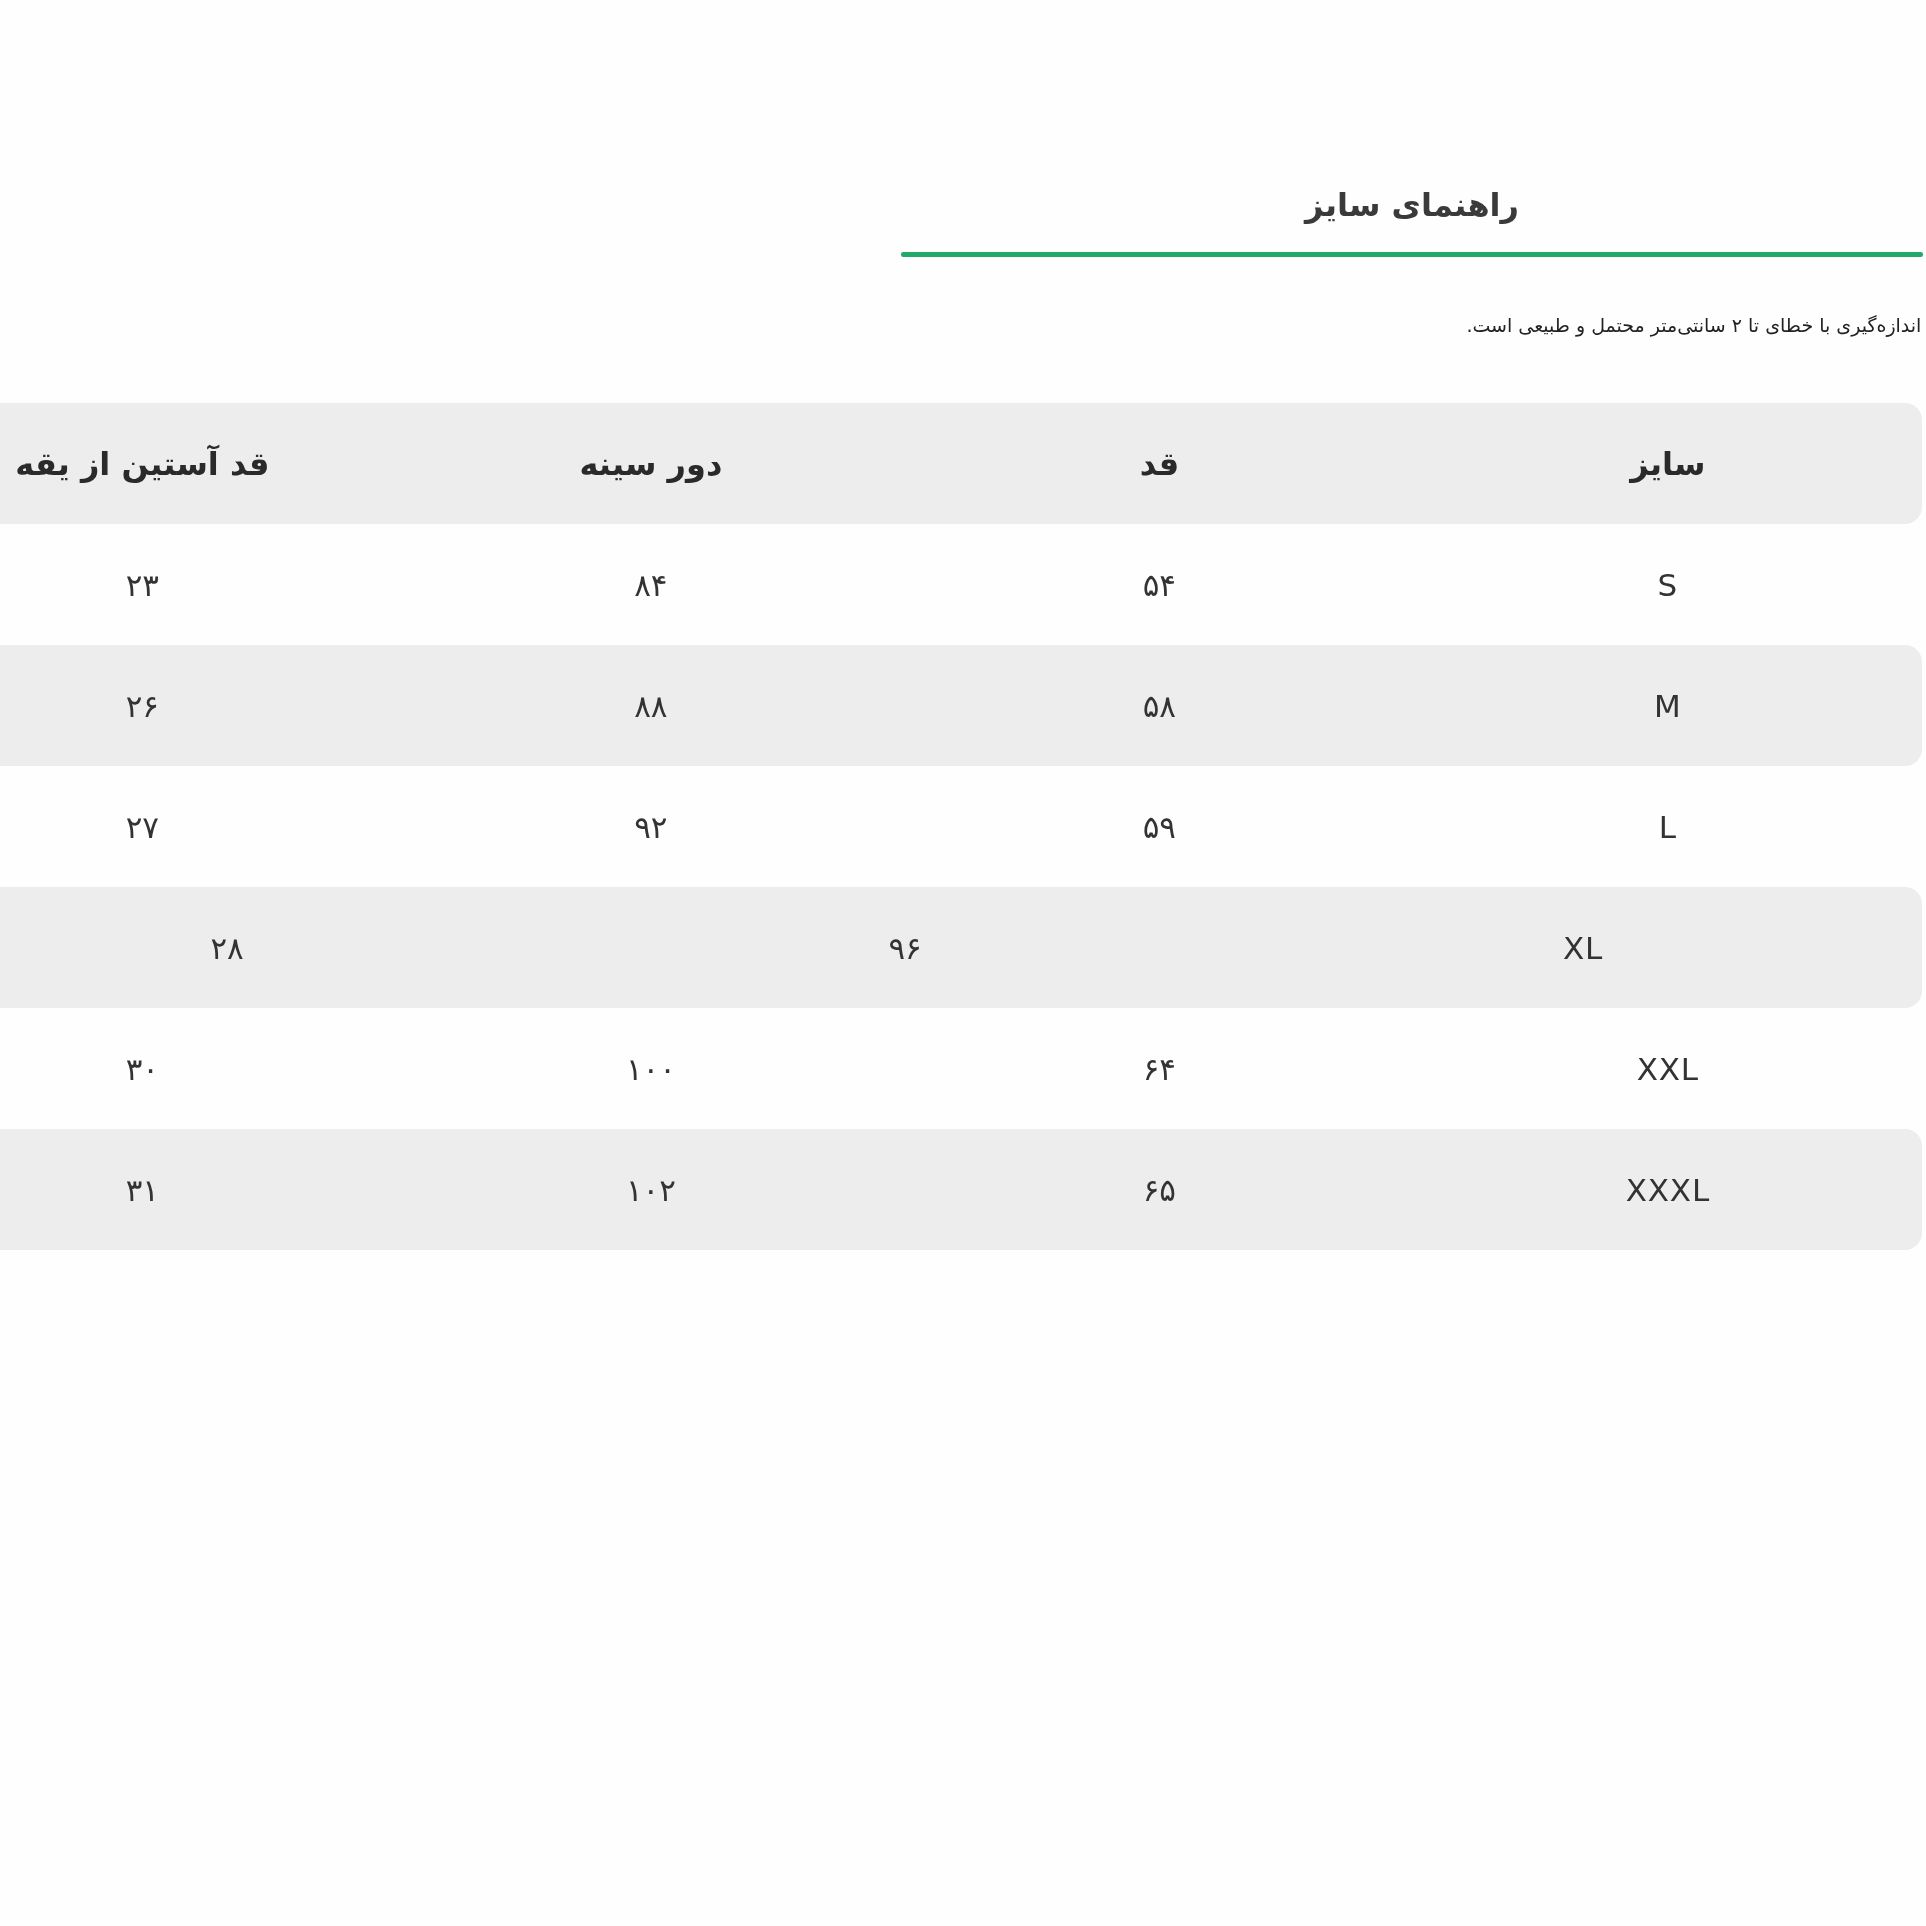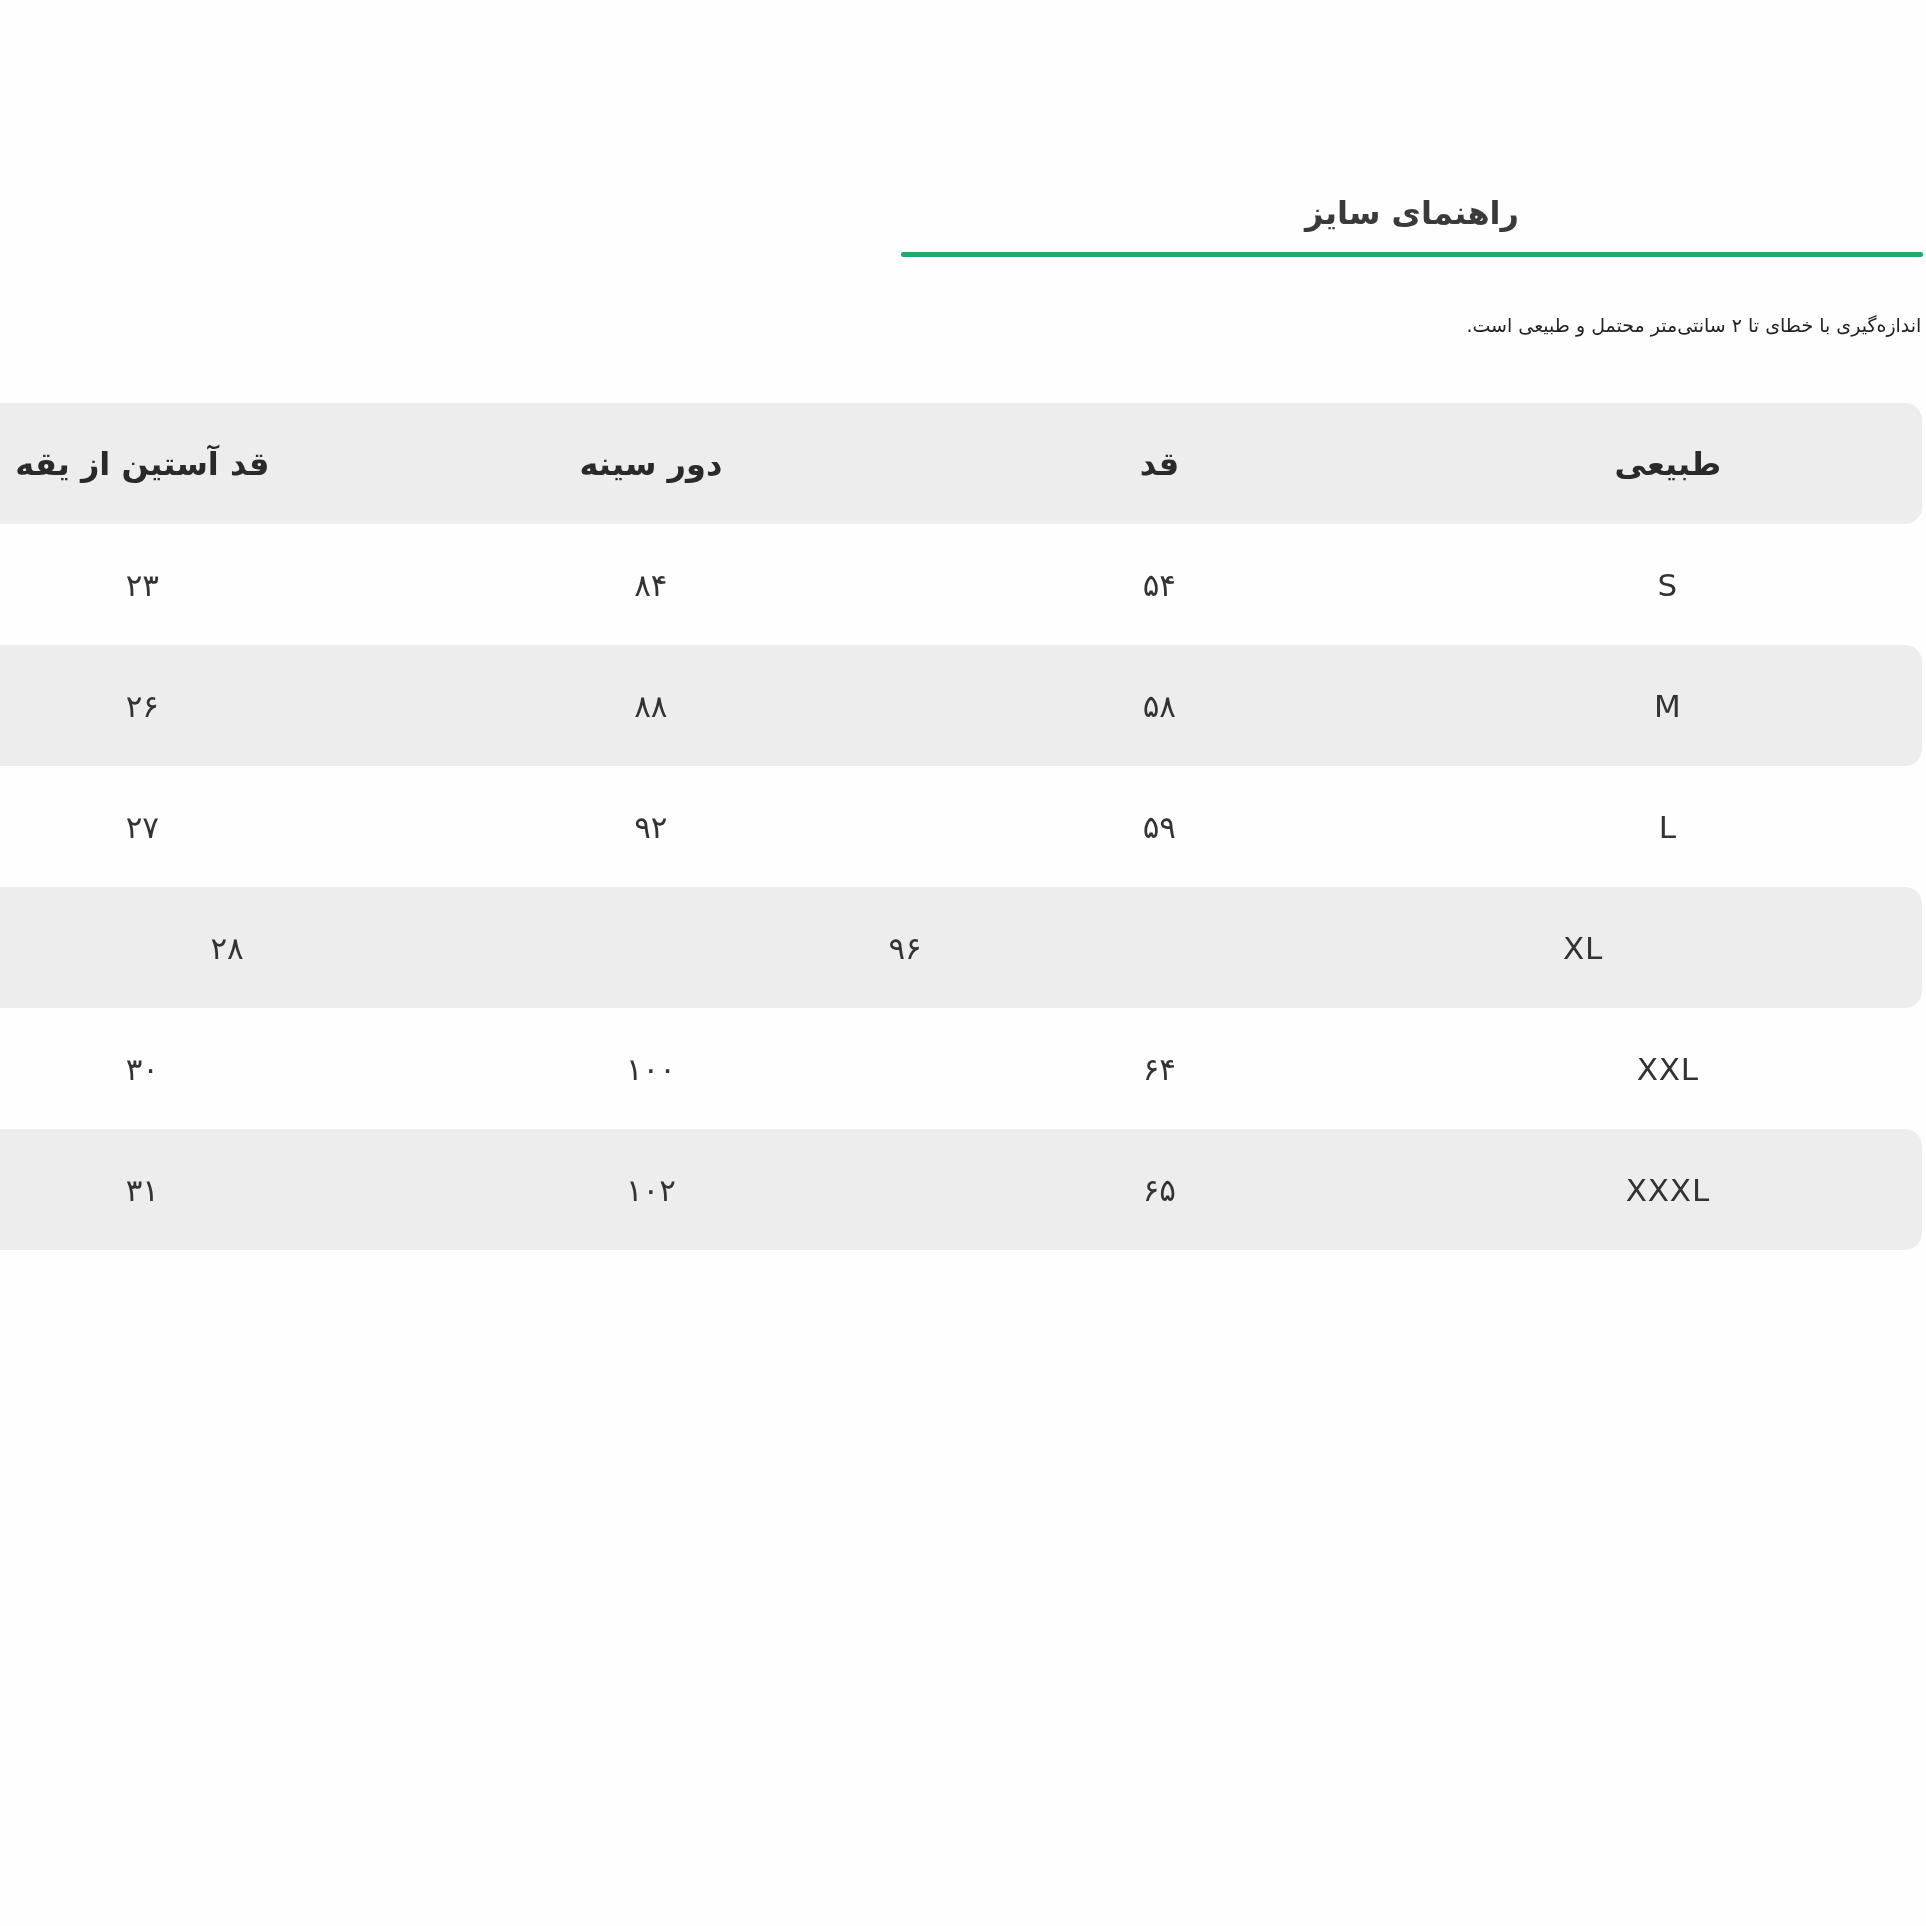"راهنمای سایز" .tab { top: 16px -> 8px }
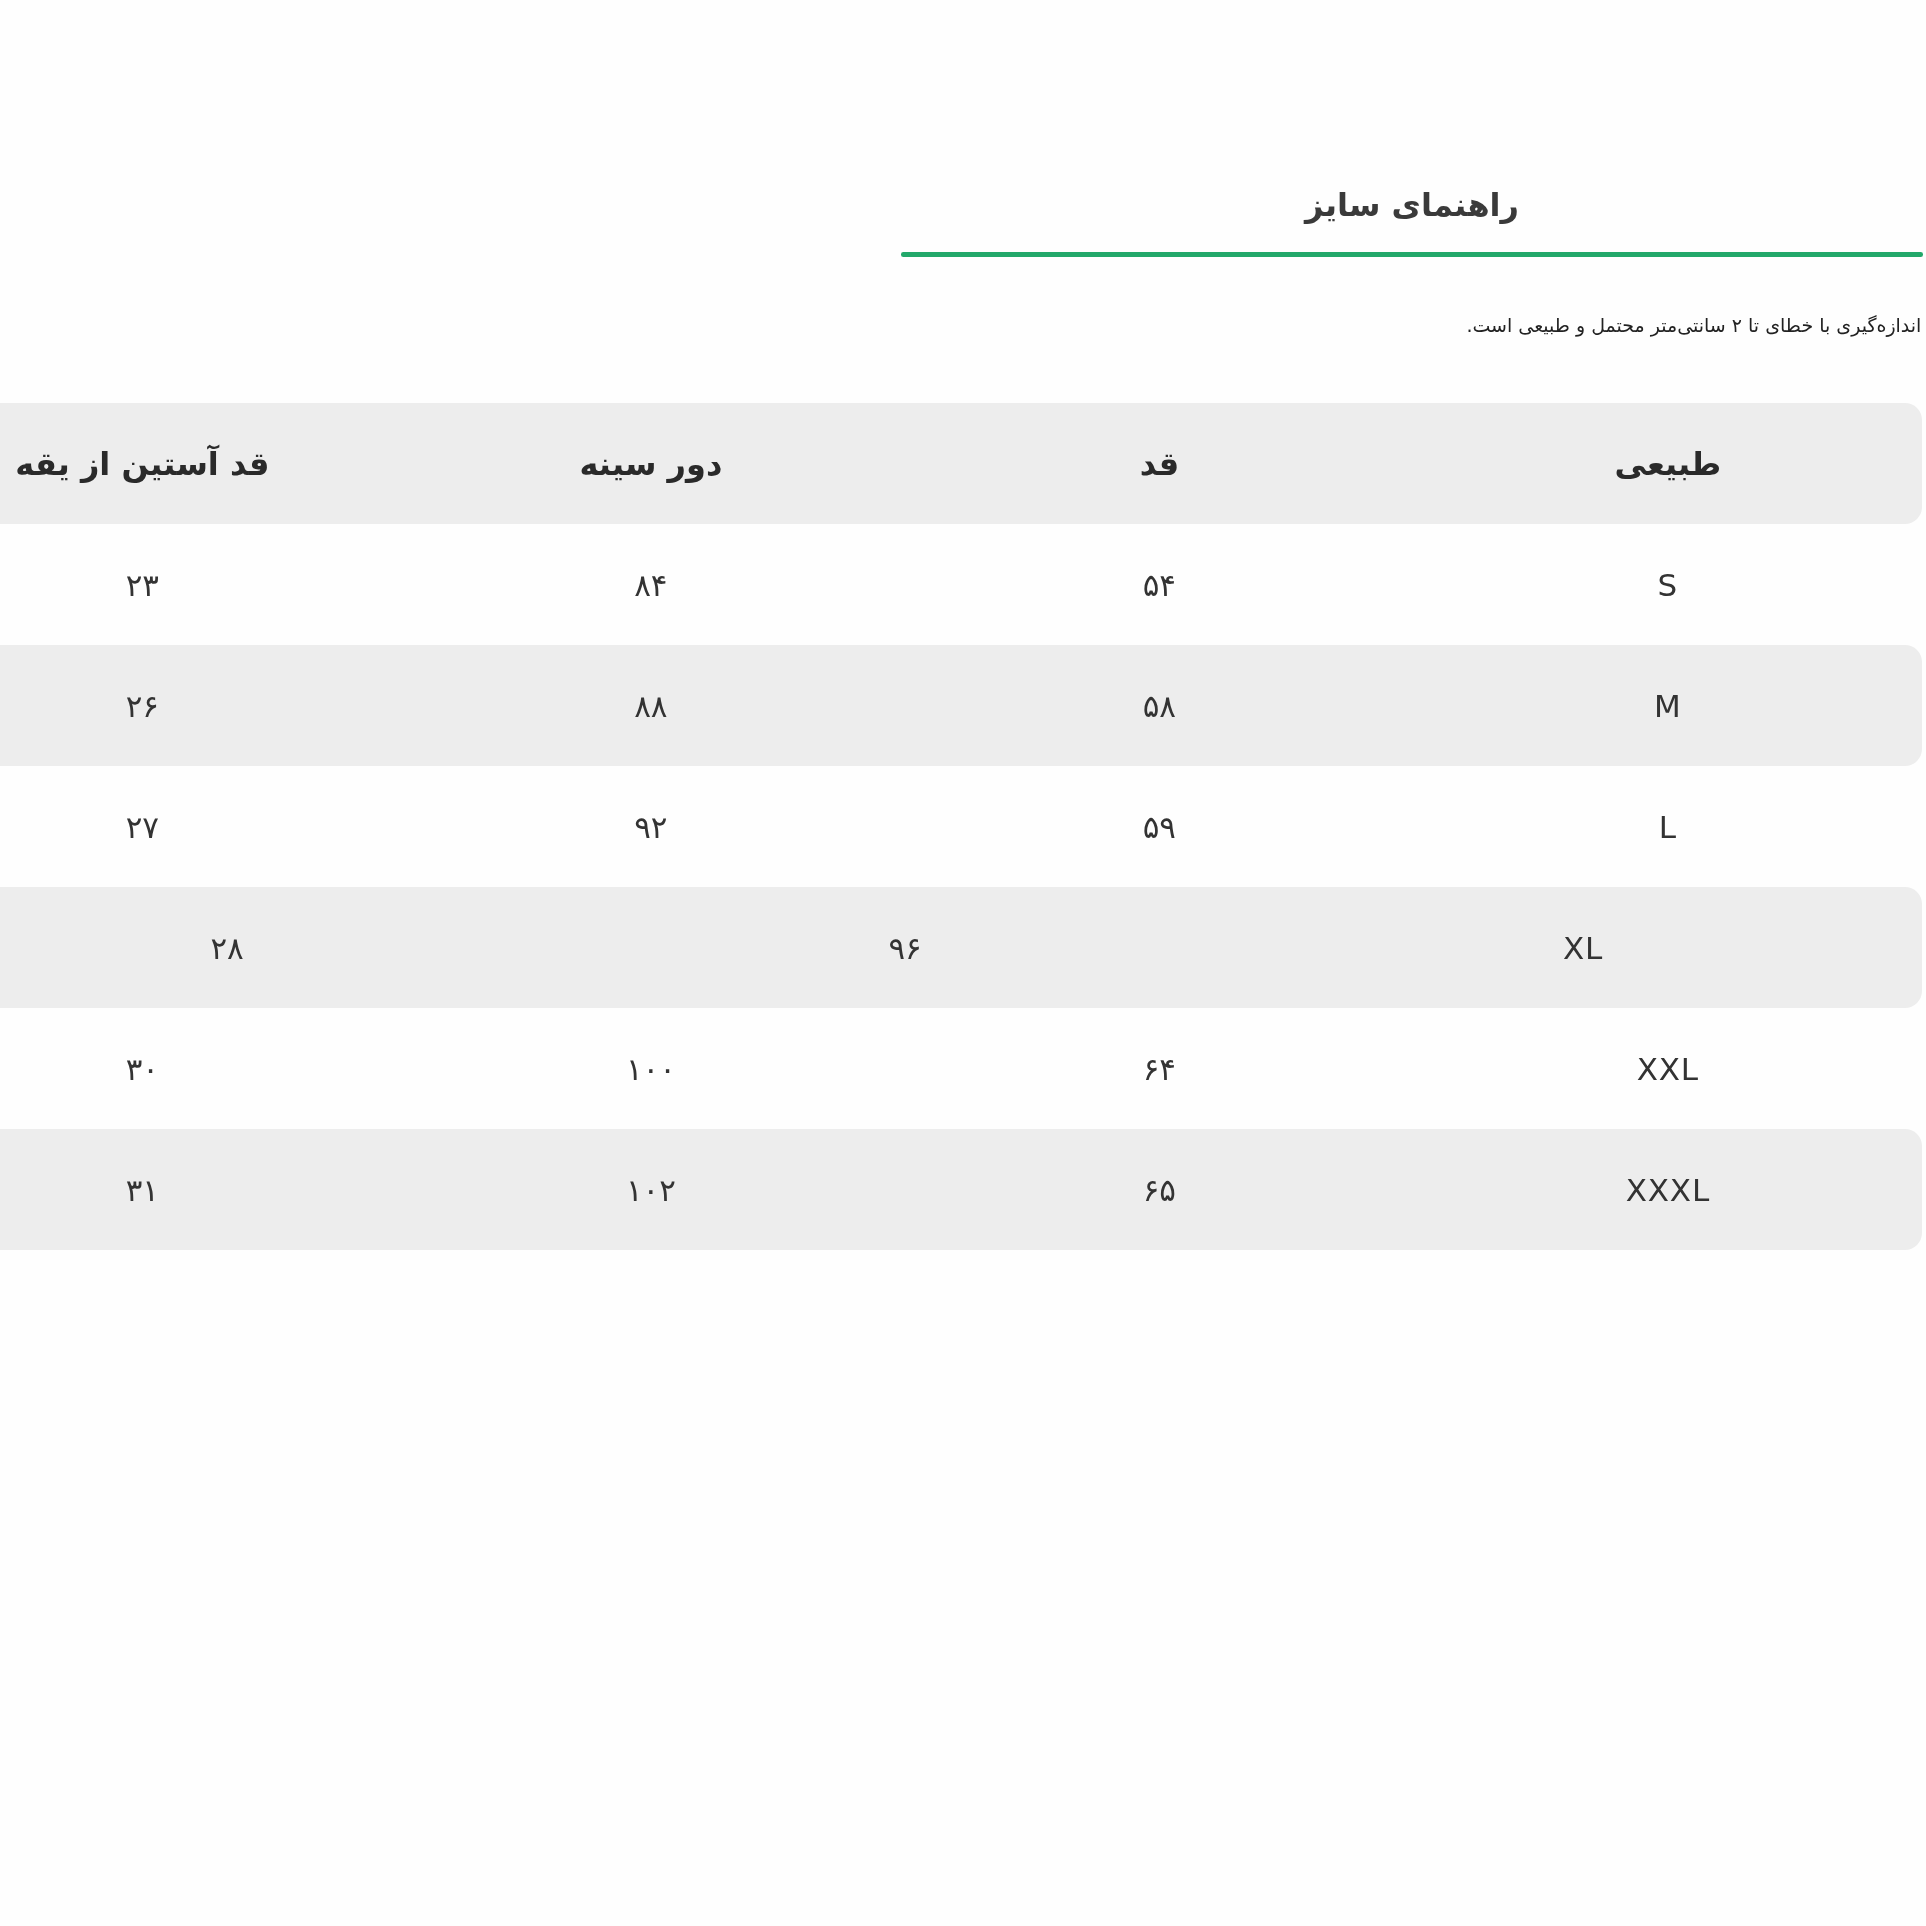"طبیعی" div.cell { text: طبیعی -> سایز }
